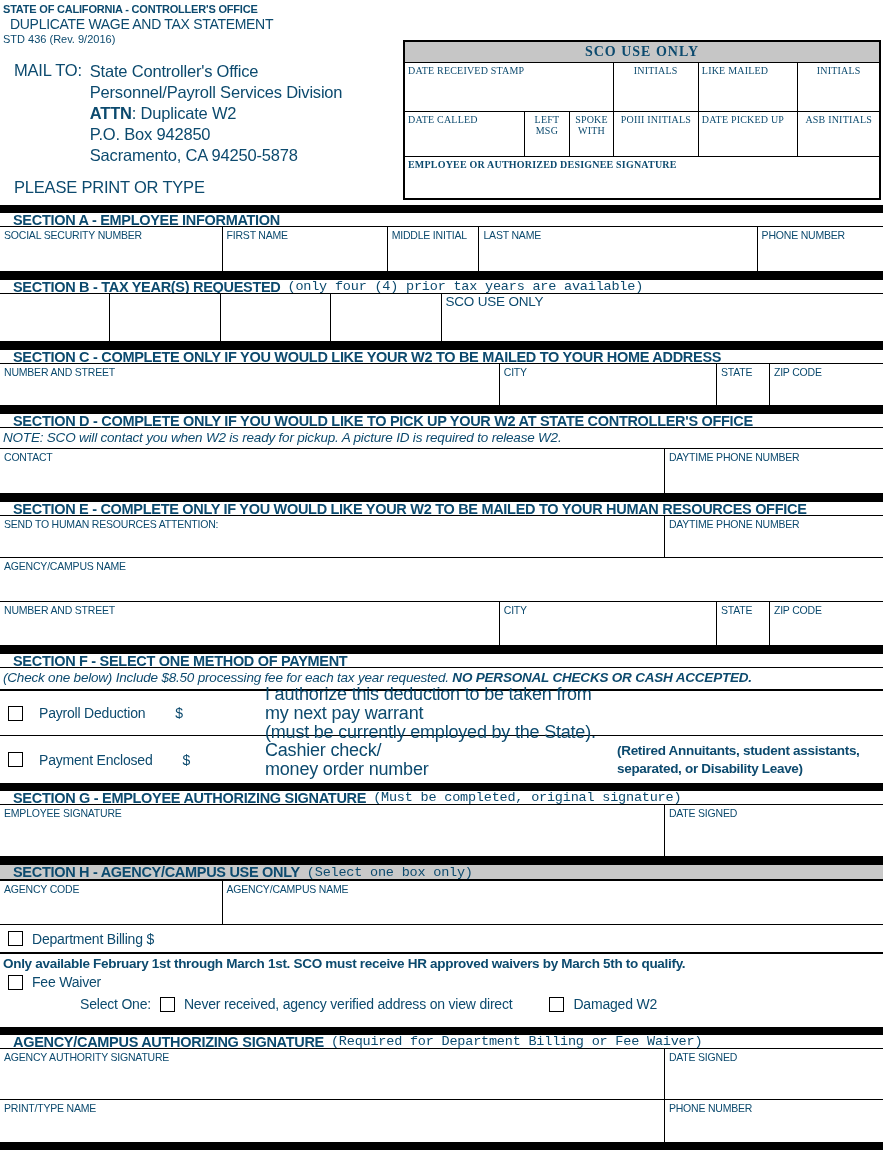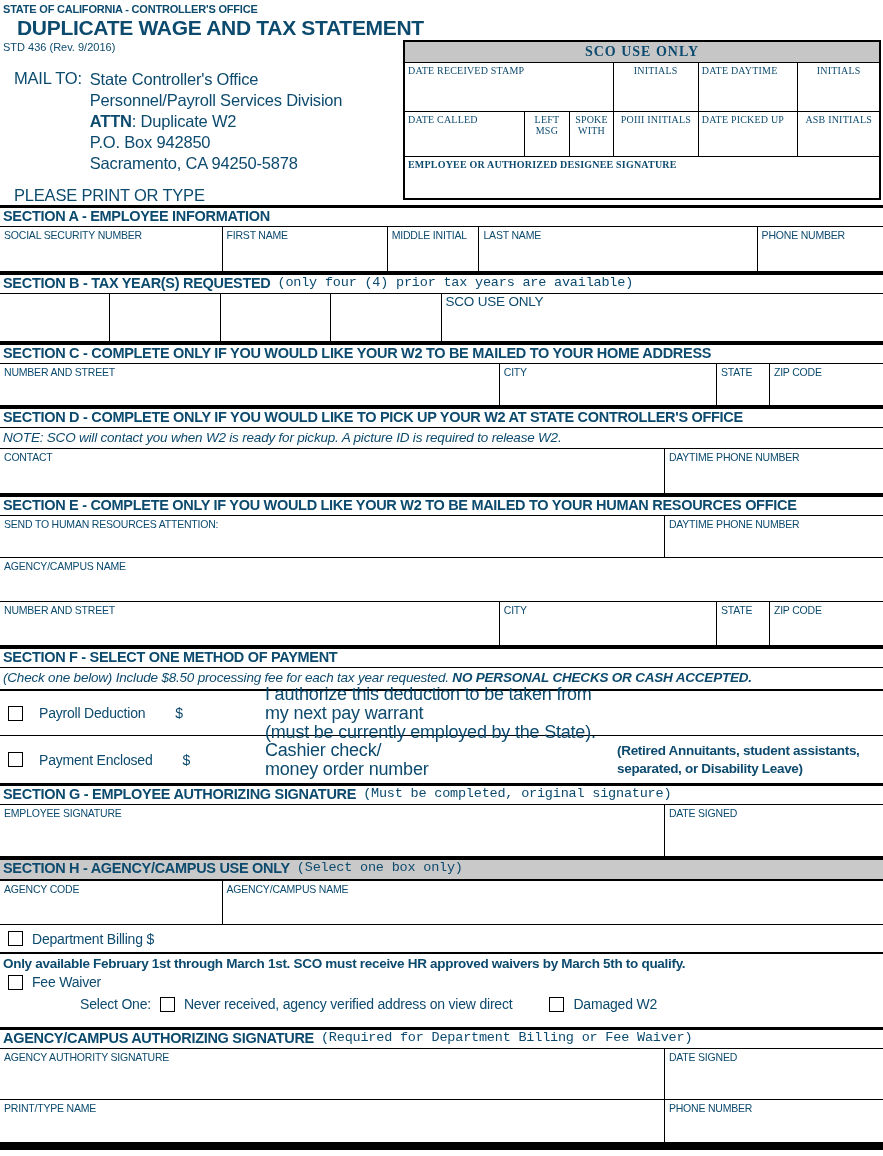"DUPLICATE WAGE AND TAX STATEMENT" .form-title { font-size: 21px -> 14px; font-weight: 700 -> 400; padding: 1px 0 0 17px -> 1px 0 0 10px }
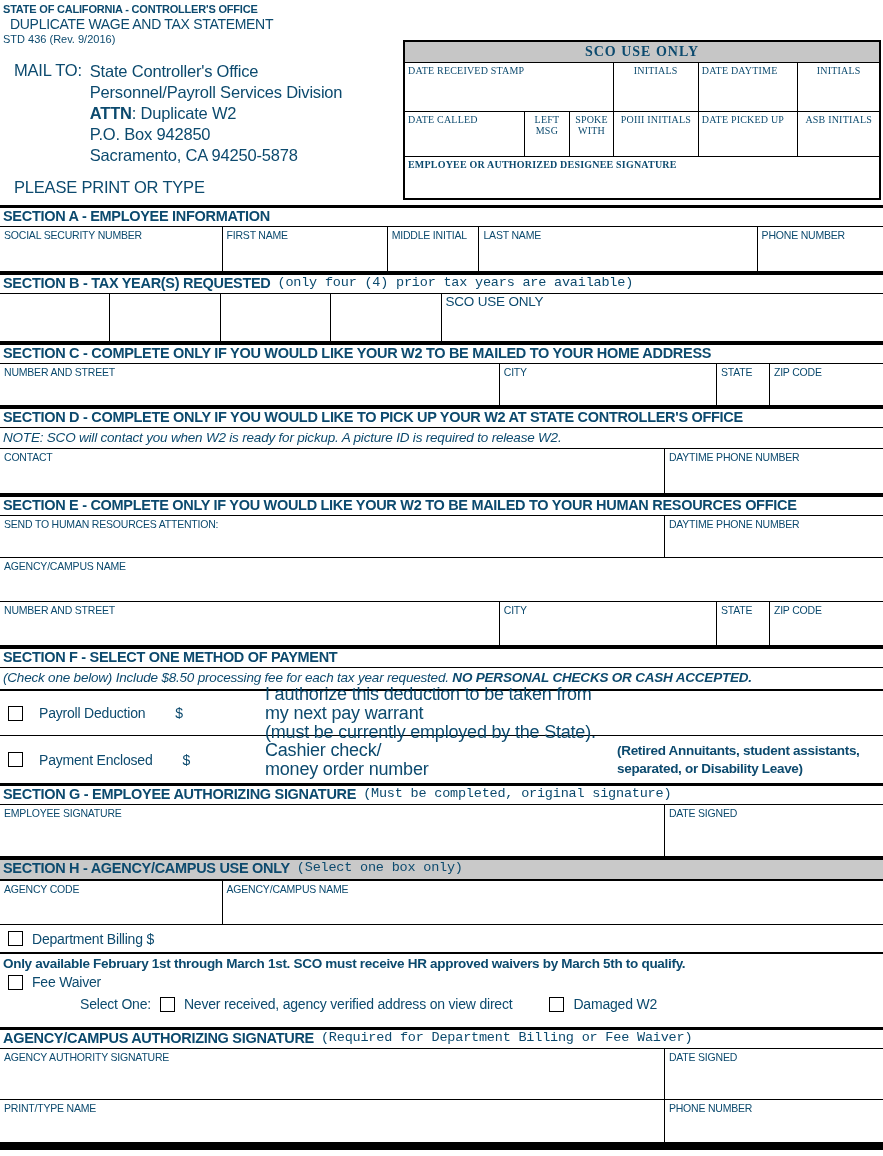"DATE DAYTIME" div.sco-cell { text: DATE DAYTIME -> LIKE MAILED }
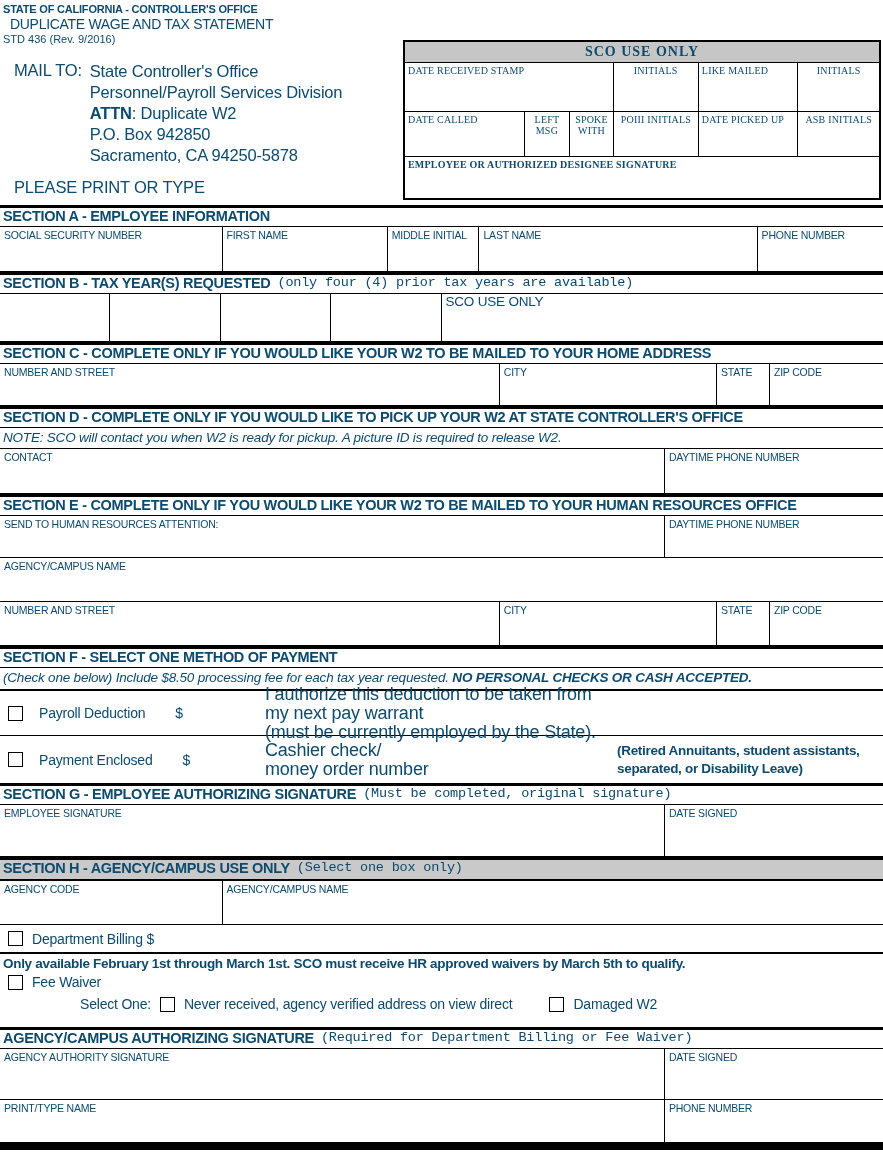"SECTION A - EMPLOYEE INFORMATION" .sec-head { align-items: none -> center; border-top: 3px solid #000000 -> 8px solid #000000; padding-left: 3px -> 13px }
